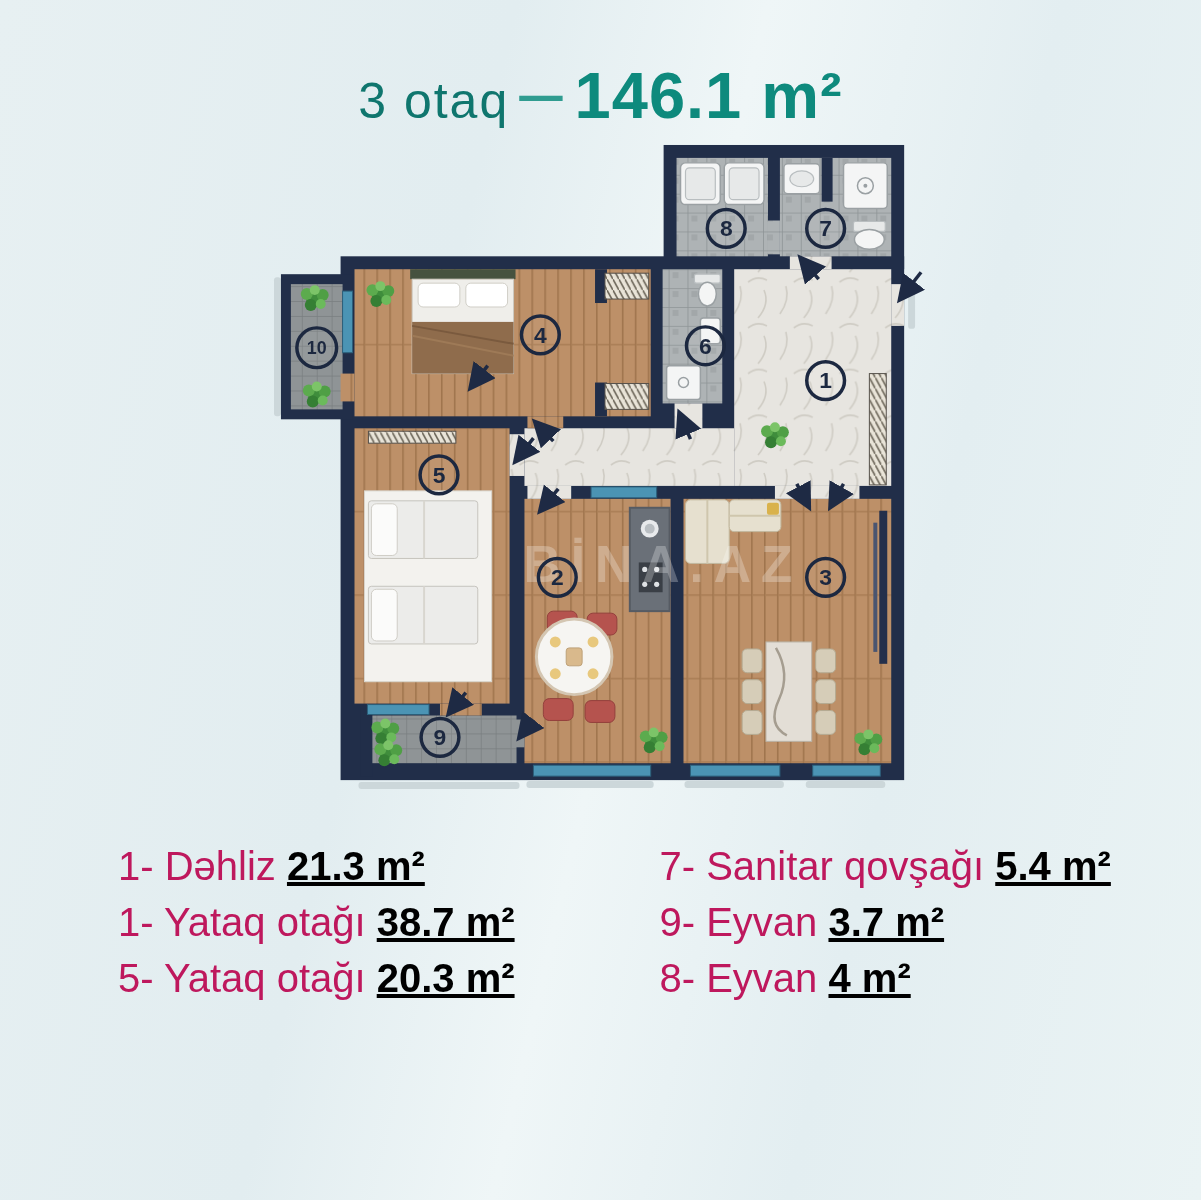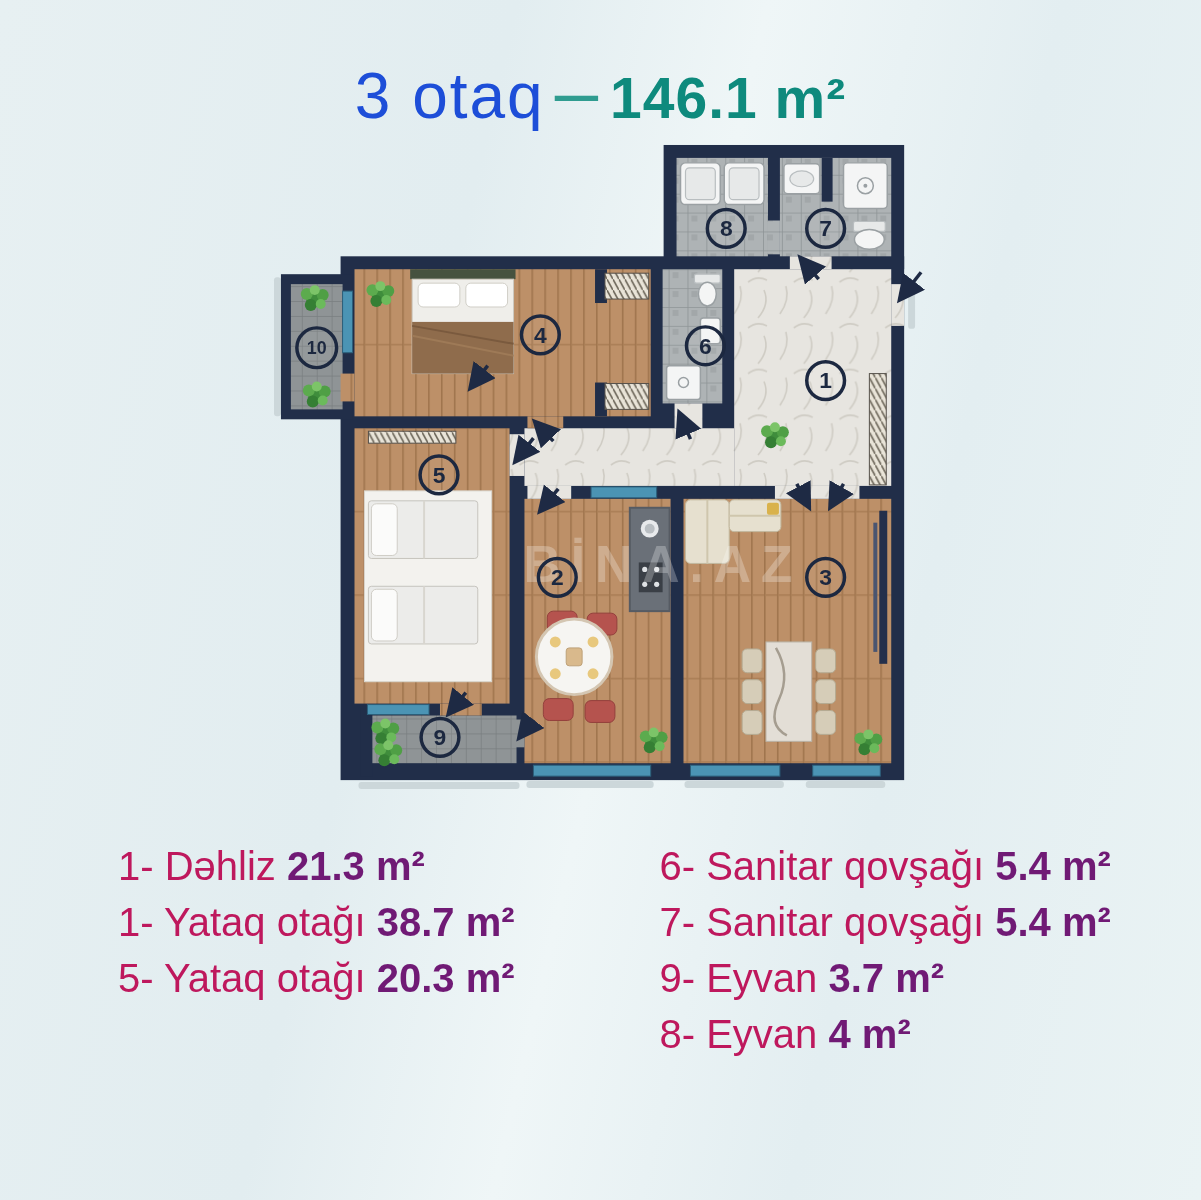"3 otaq" .t-light { color: #1d4ed8 -> #0f766e; font-size: 64px -> 50px }
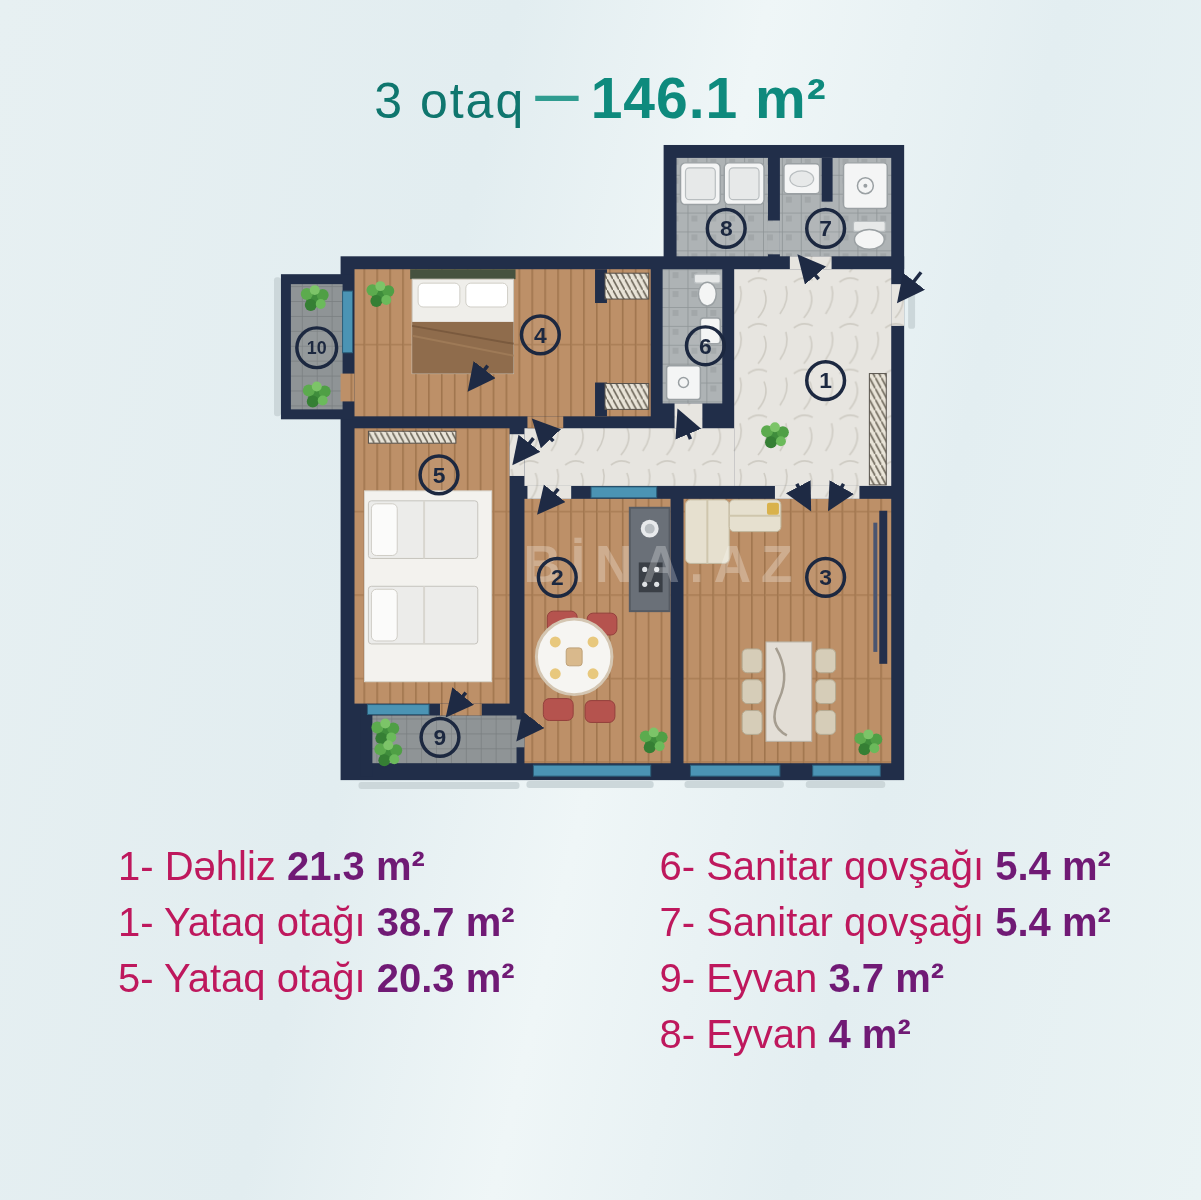"146.1 m²" .t-bold { font-size: 57px -> 65px }
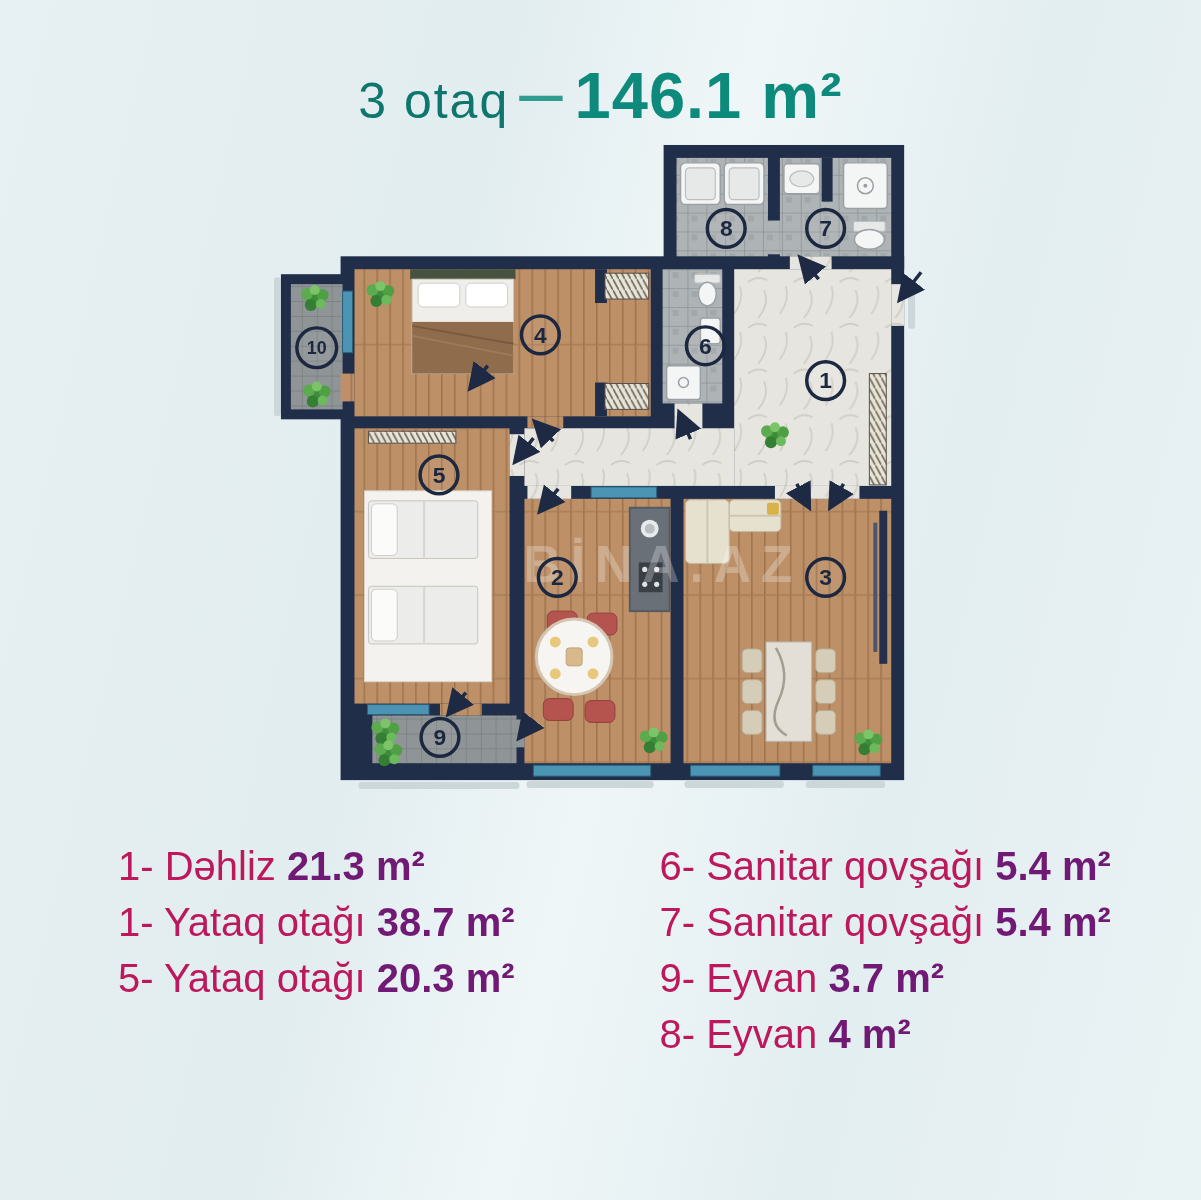"21.3 m²" .l-area { color: #701a75 -> #000000; text-decoration: none -> underline }
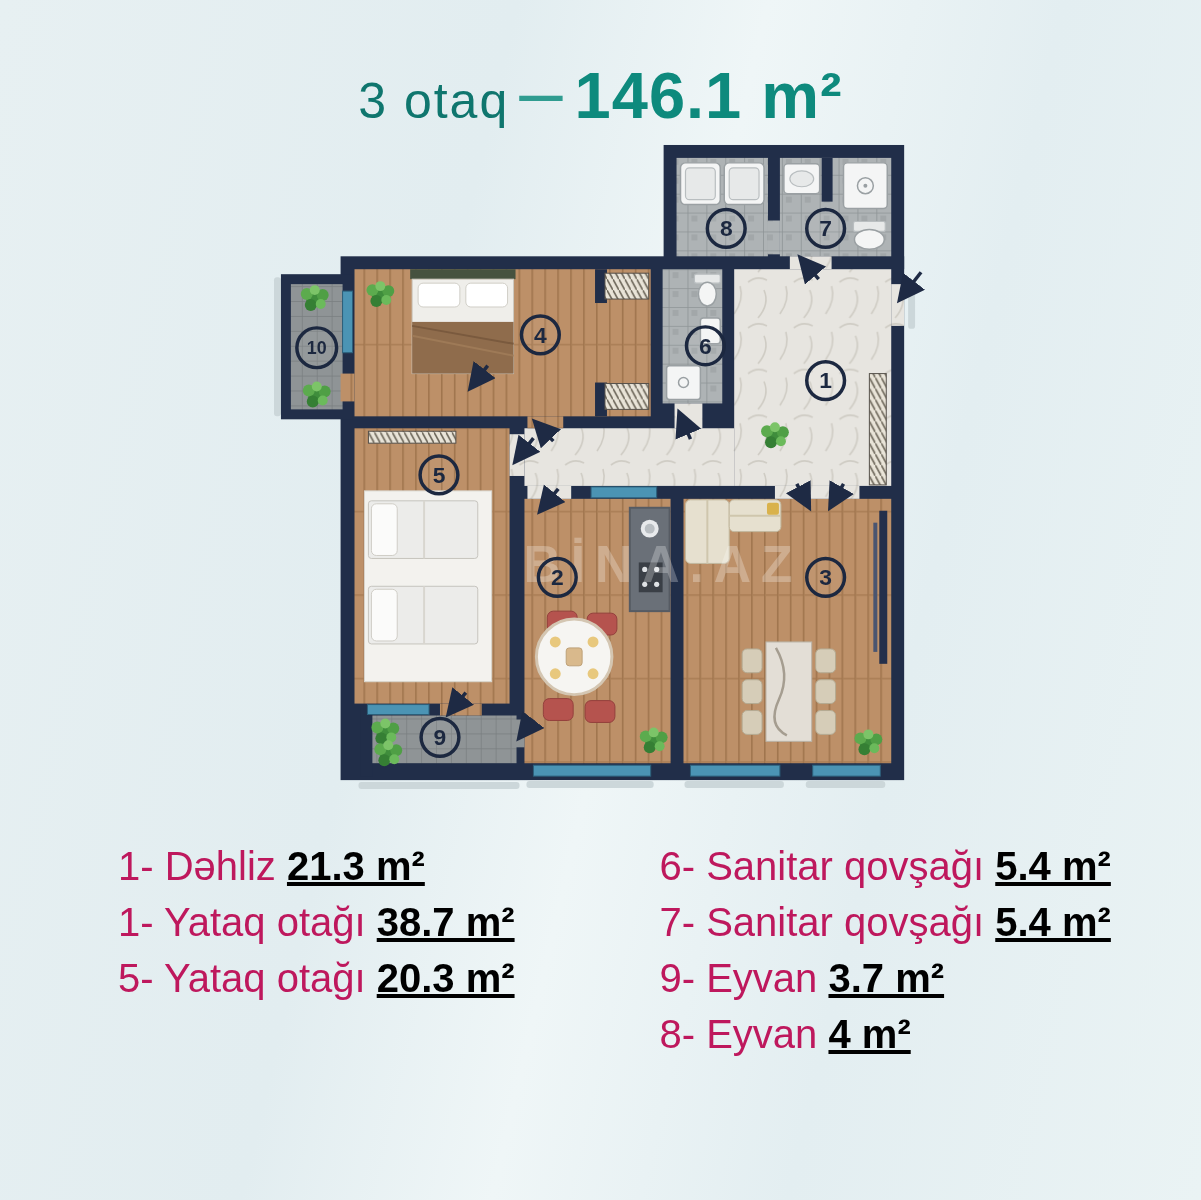"6- Sanitar qovşağı 5.4 m²" div.legend-row { html: <div><span>6- Sanitar qovşağı </span><span>5.4 m²</span></div> -> none }
